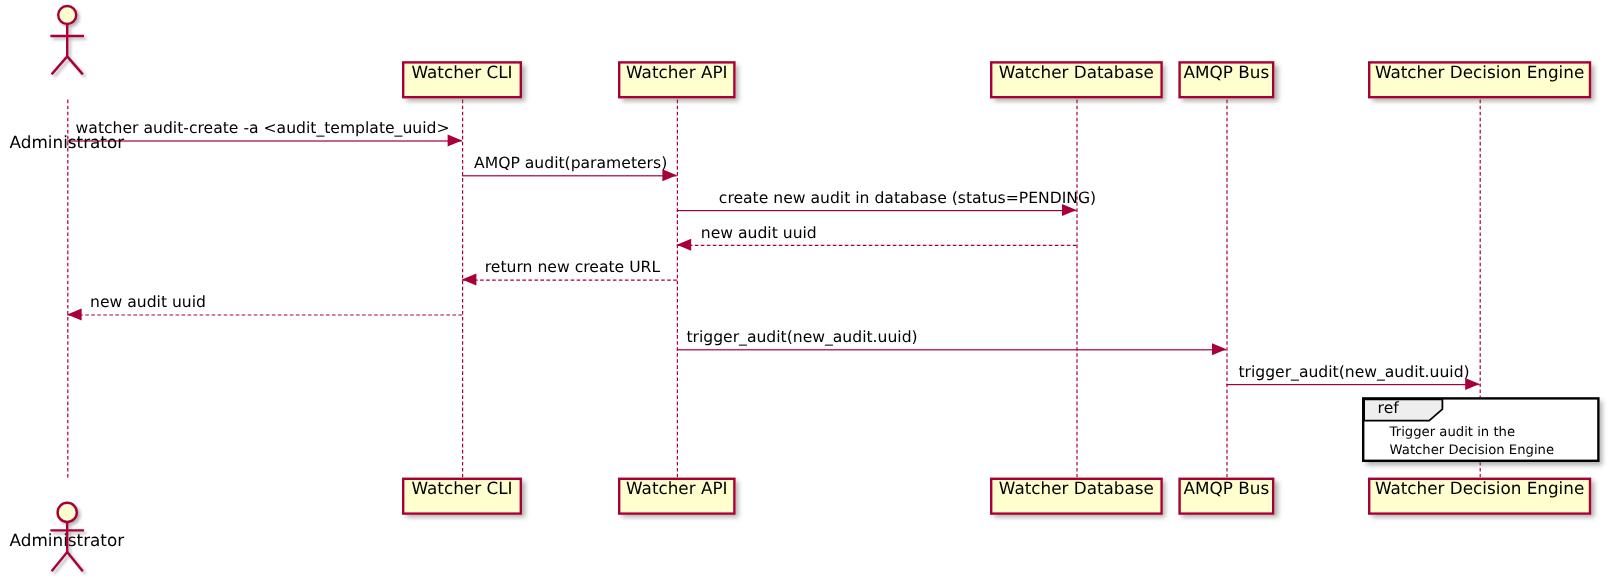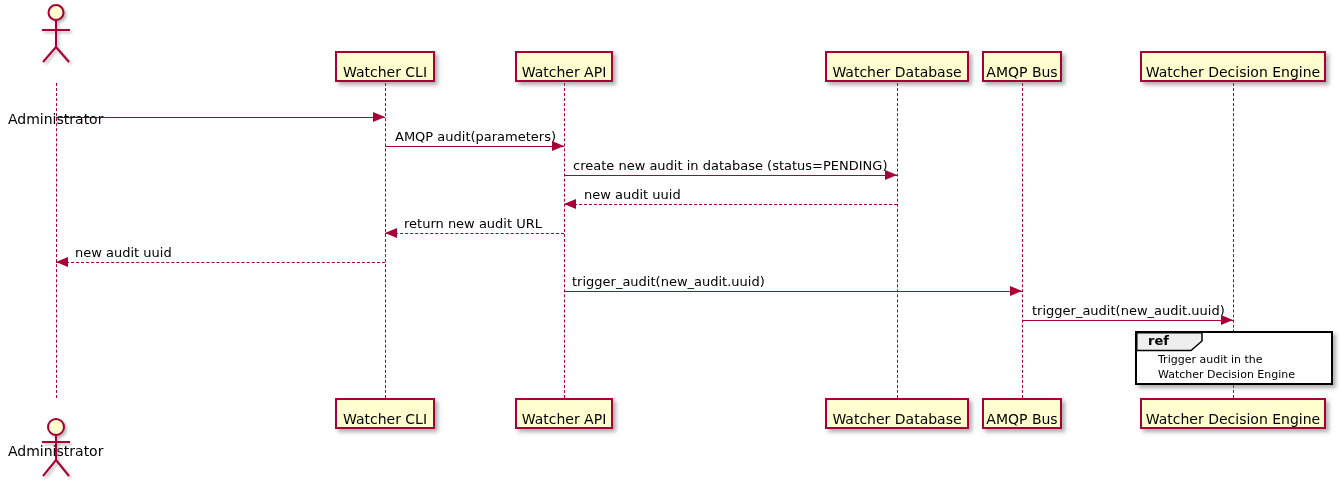"Watcher CLI" .pbox { align-items: flex-end -> flex-start }
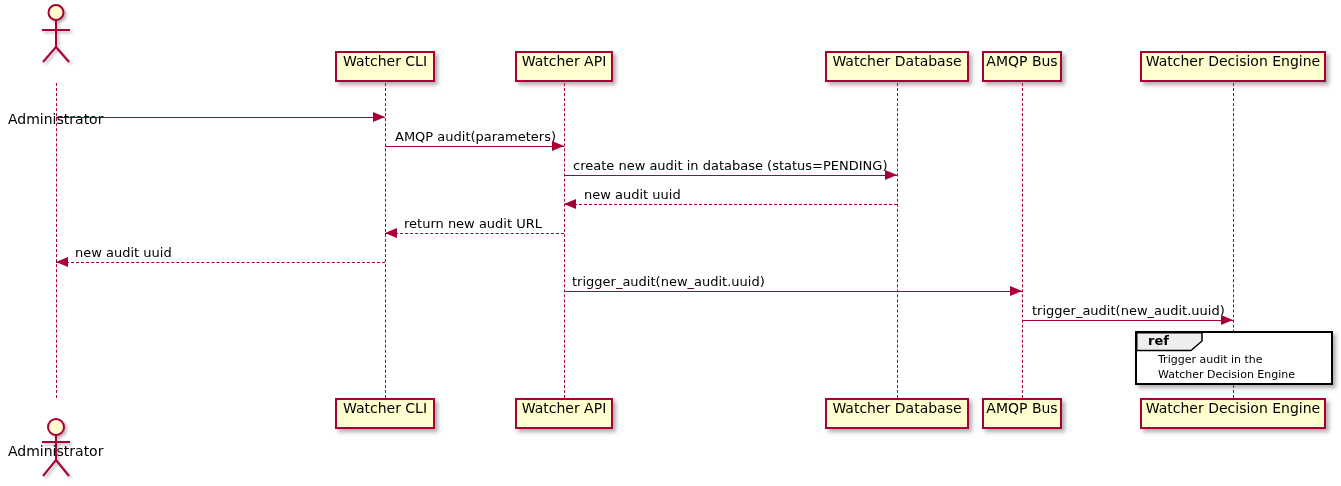"watcher audit-create -a" div.msg-label { html: none -> <div>watcher audit-create -a &lt;audit_template_uuid&gt;</div> }
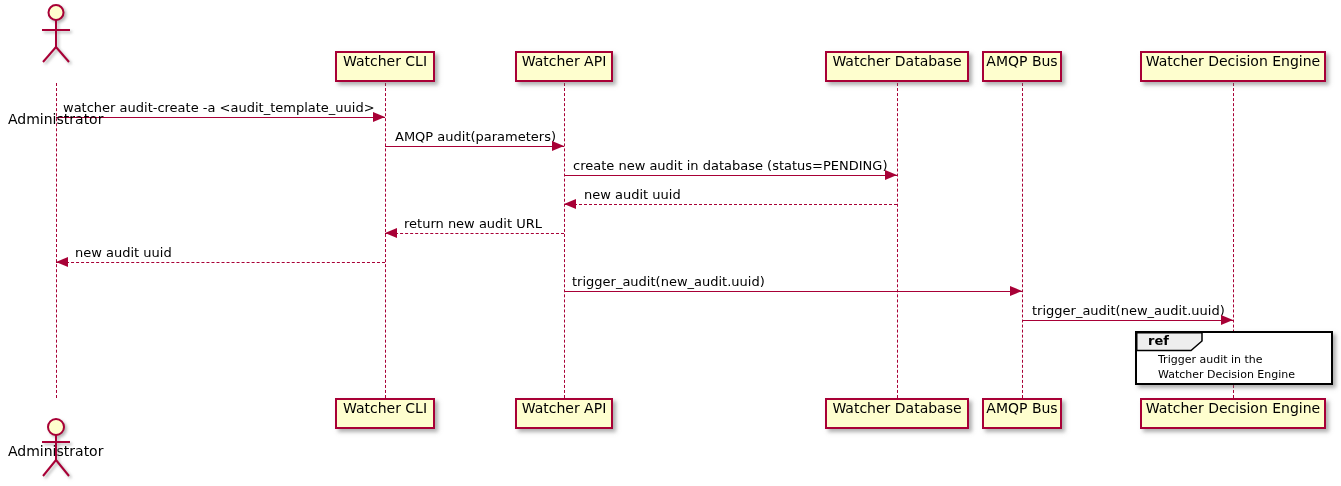"create new audit in database" div.msg-label { left: 573px -> 599px }
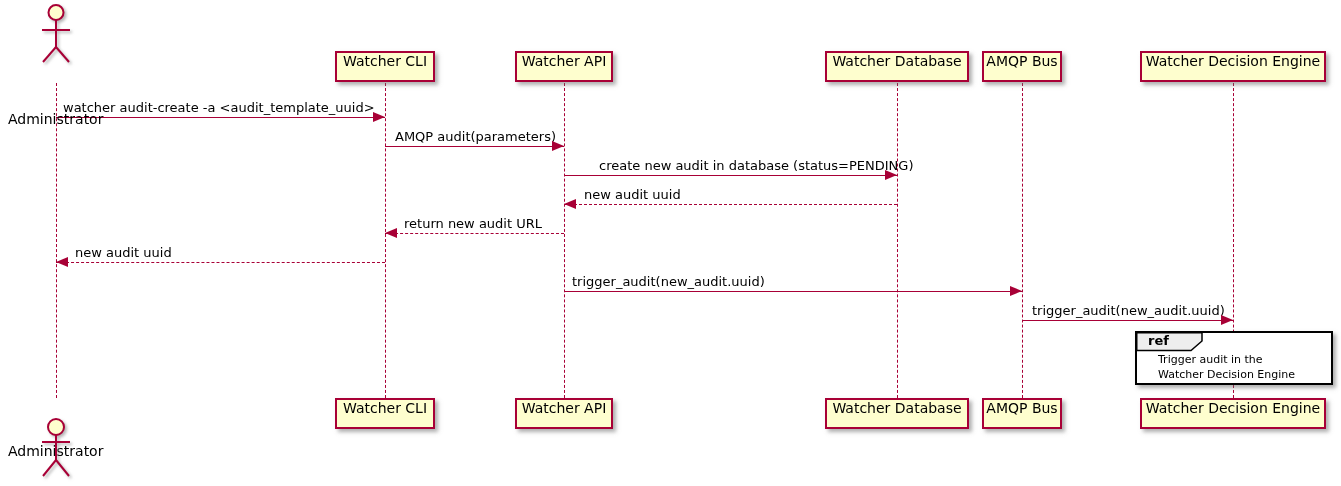"return new audit URL" div.msg-label { text: audit -> create }
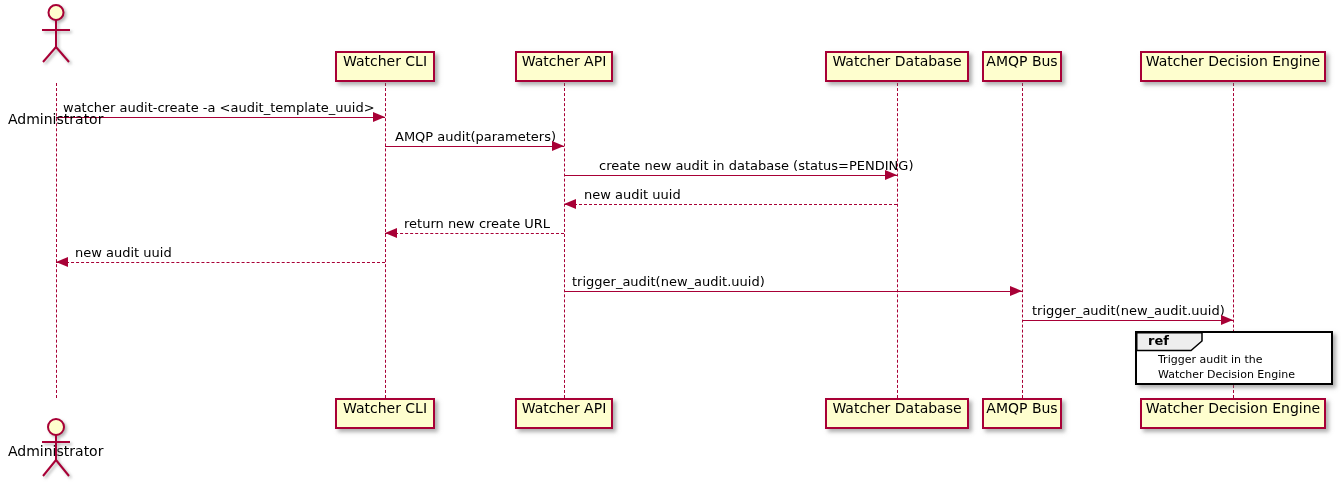"ref" .ref-tag-label { font-weight: bold -> normal }
